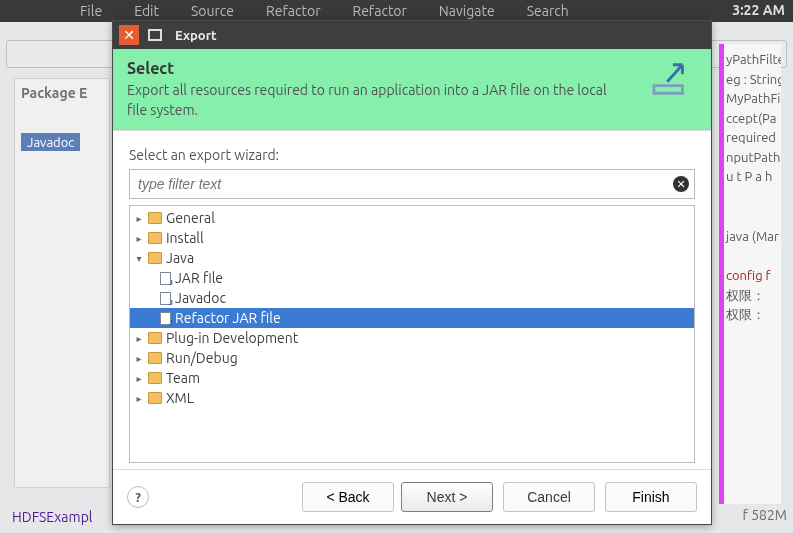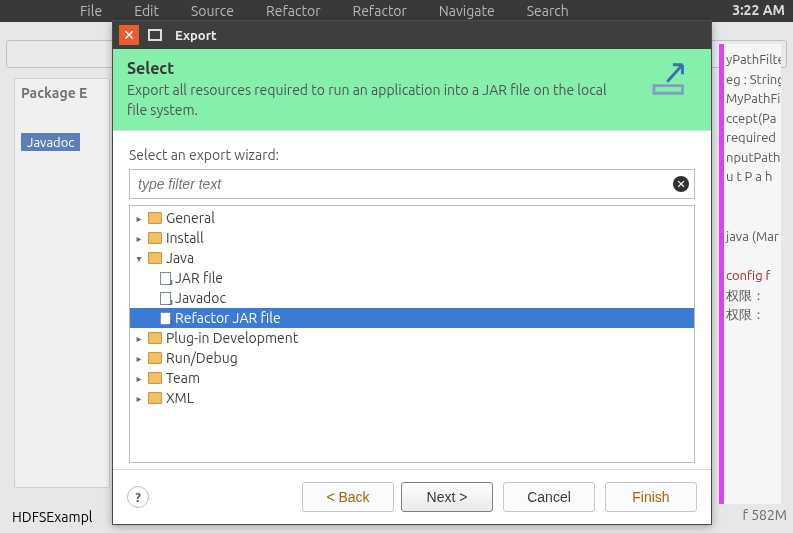"< Back" .btn.disabled { color: #a16207 -> #000000 }
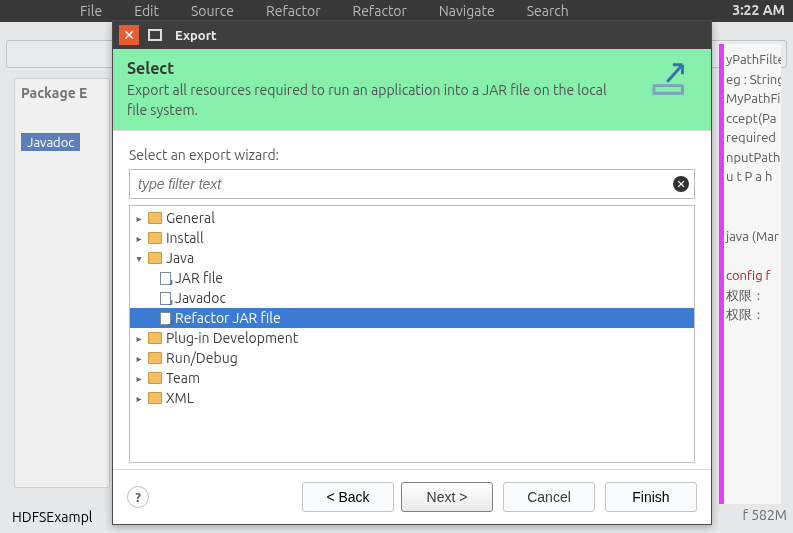"HDFSExampl" .bg-bottom { color: #000000 -> #4c1d95 }
